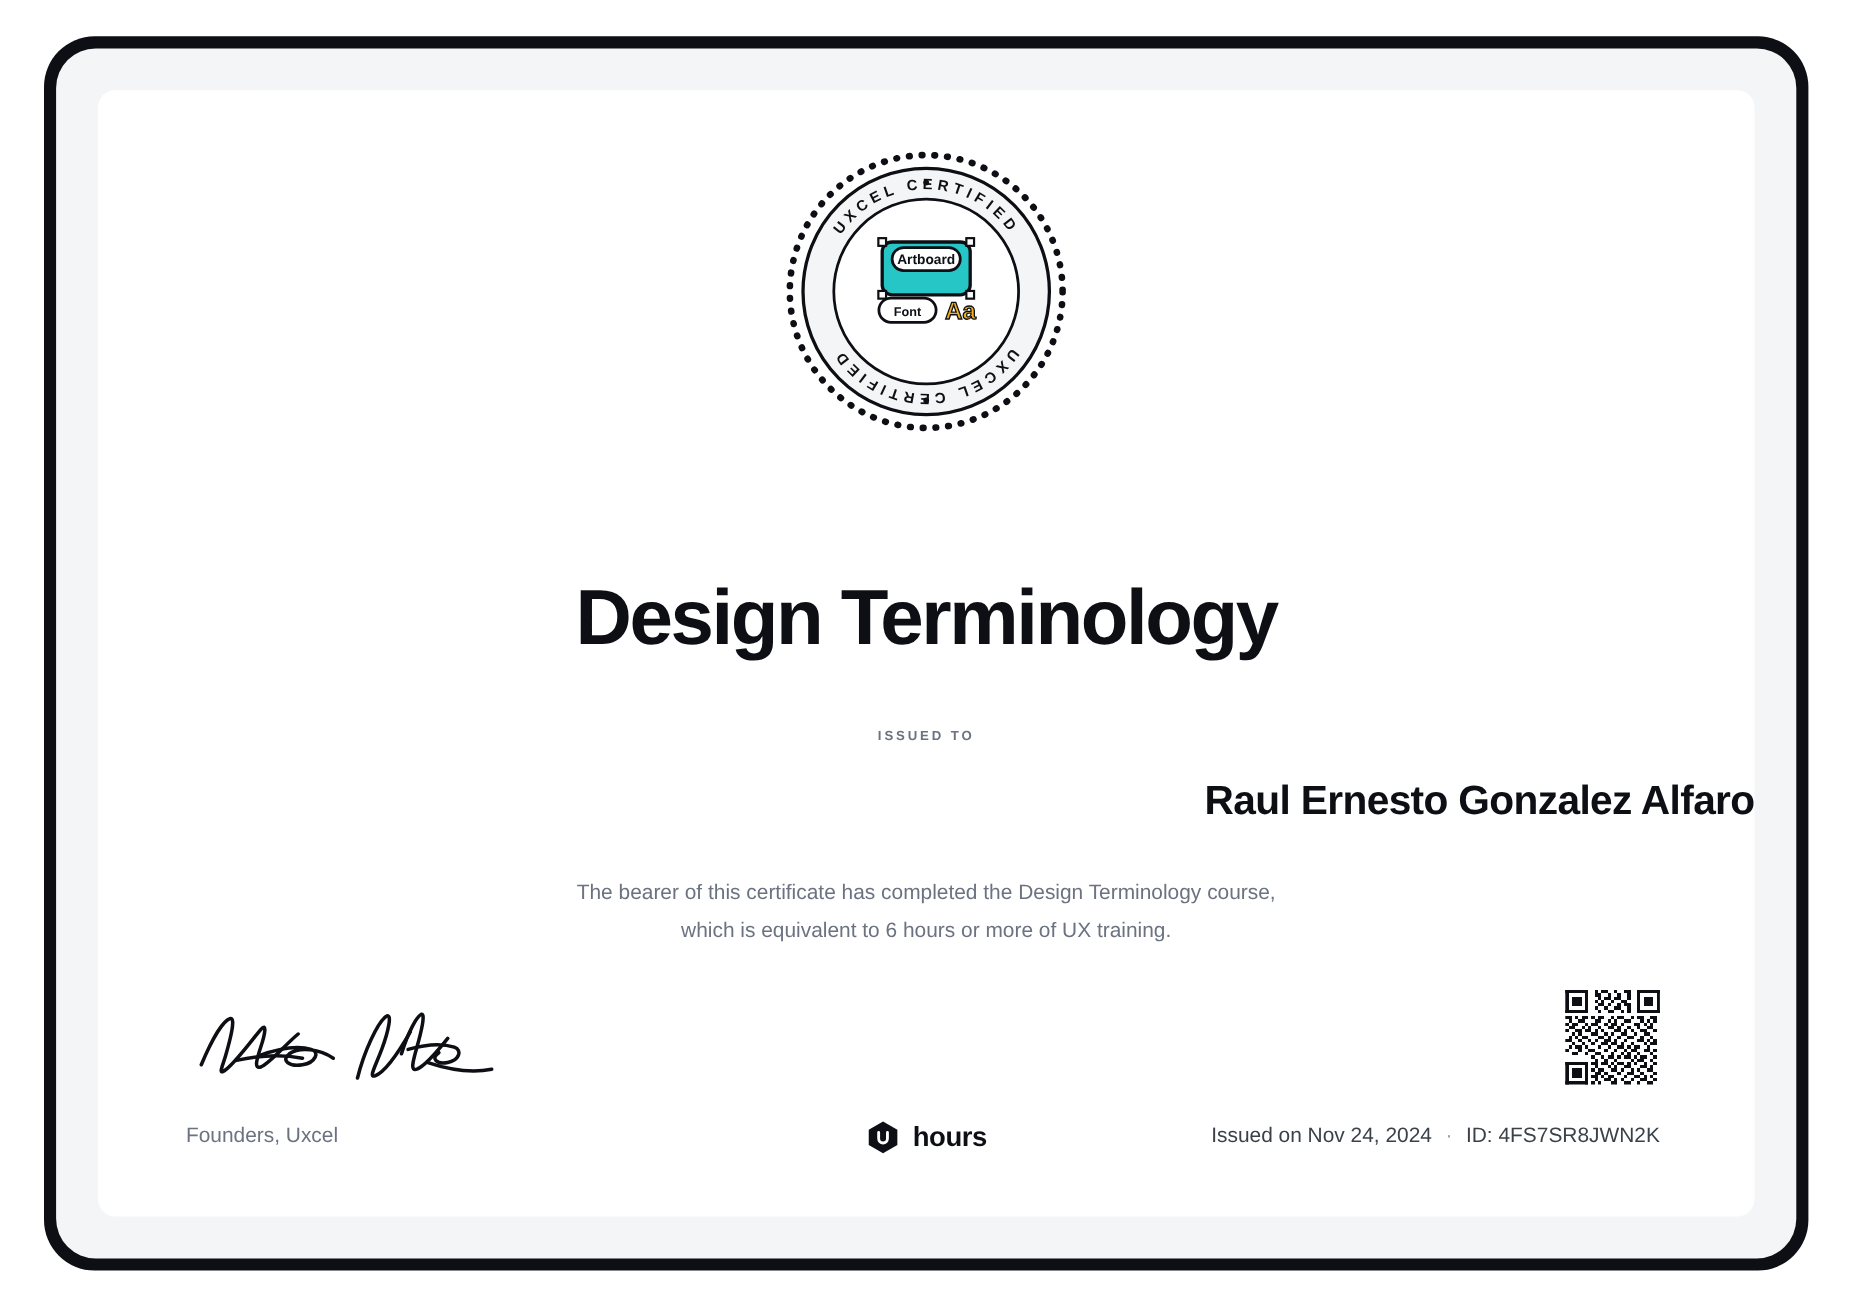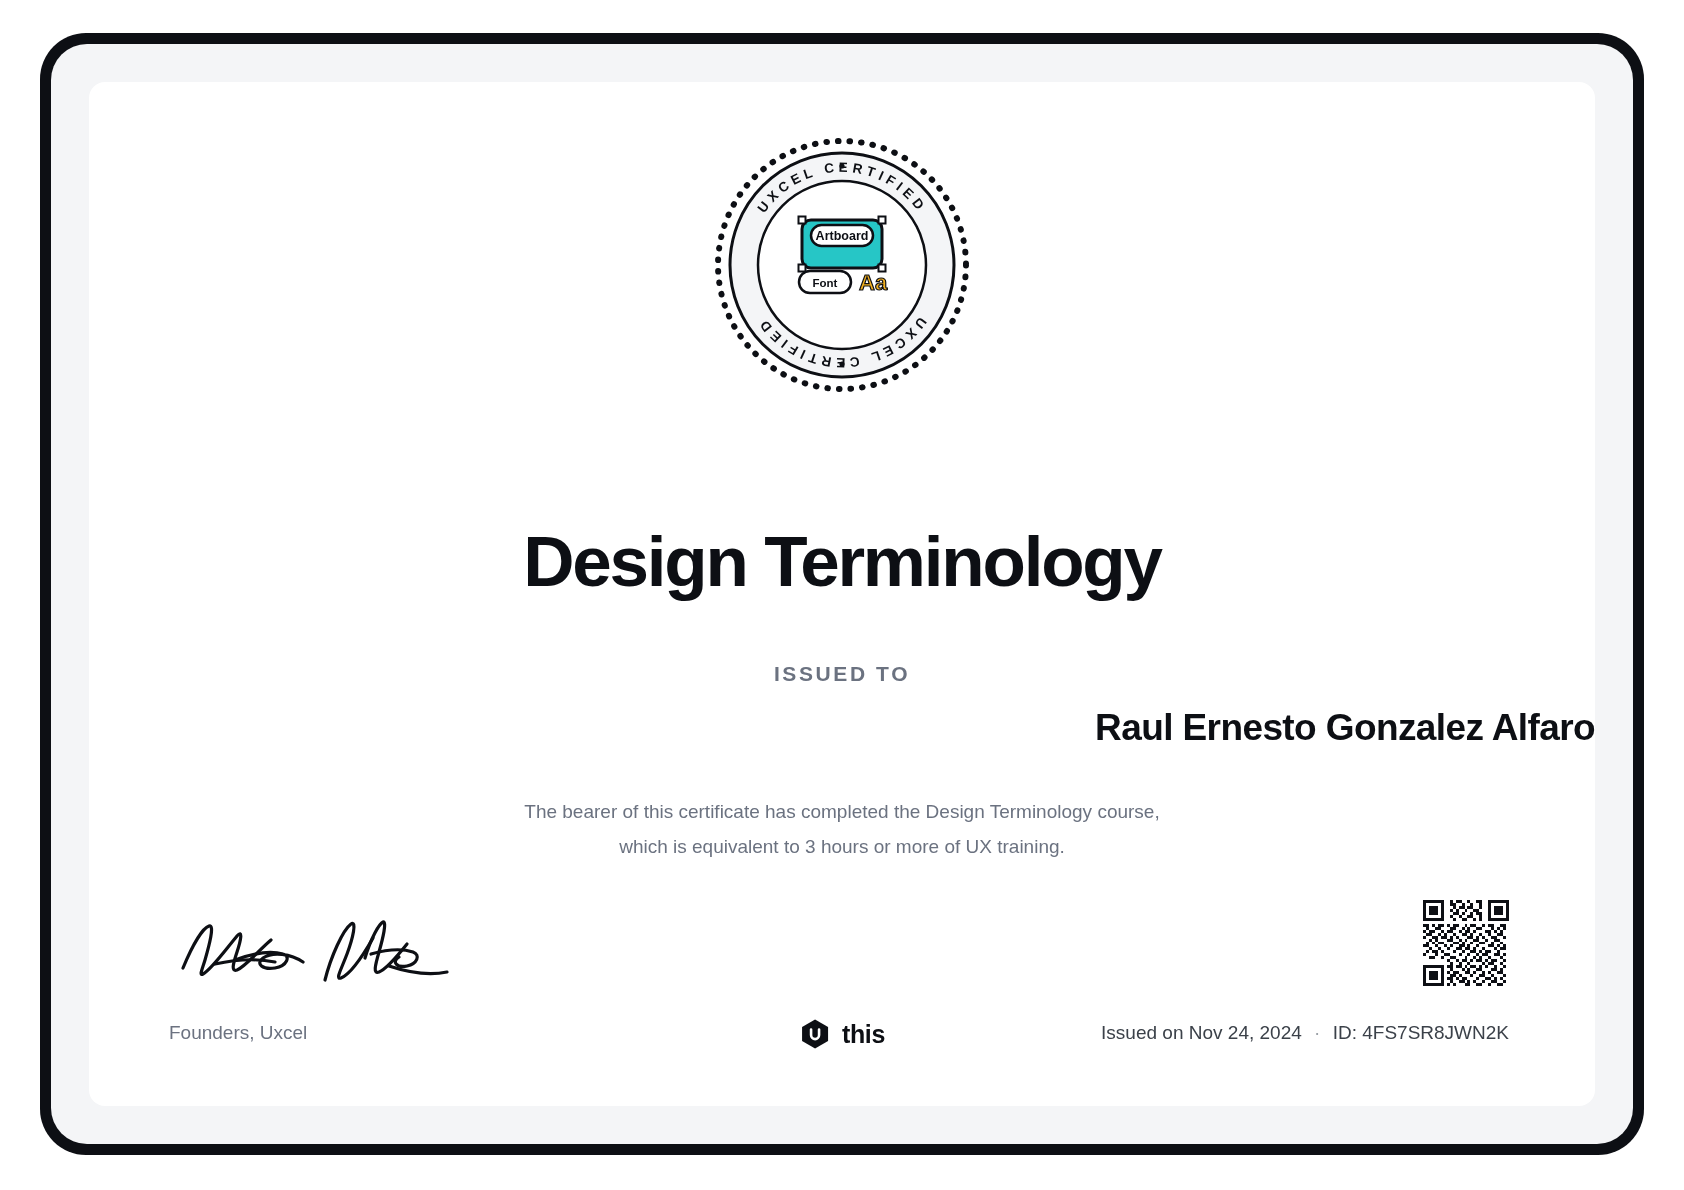"ISSUED TO" .issued-to-label { font-size: 21px -> 12px }
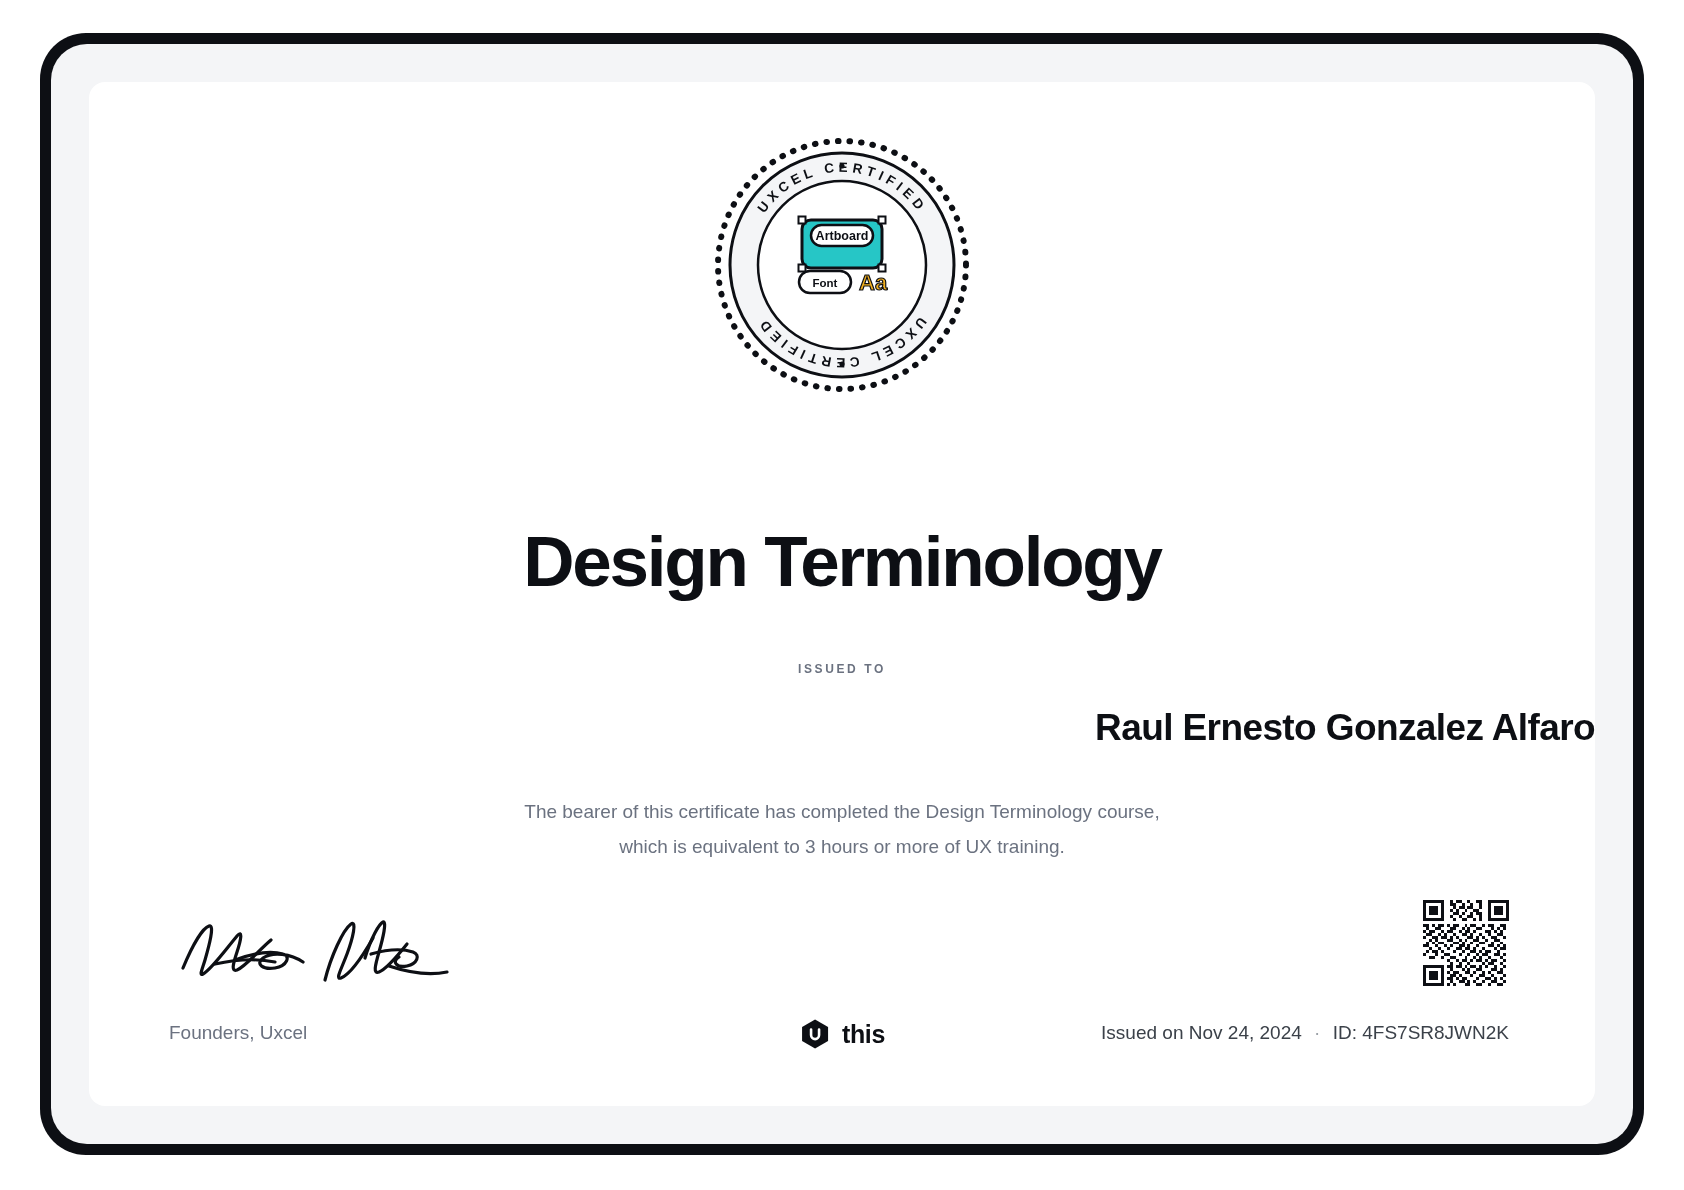"which is equivalent to 3" div { text: 3 -> 6 }
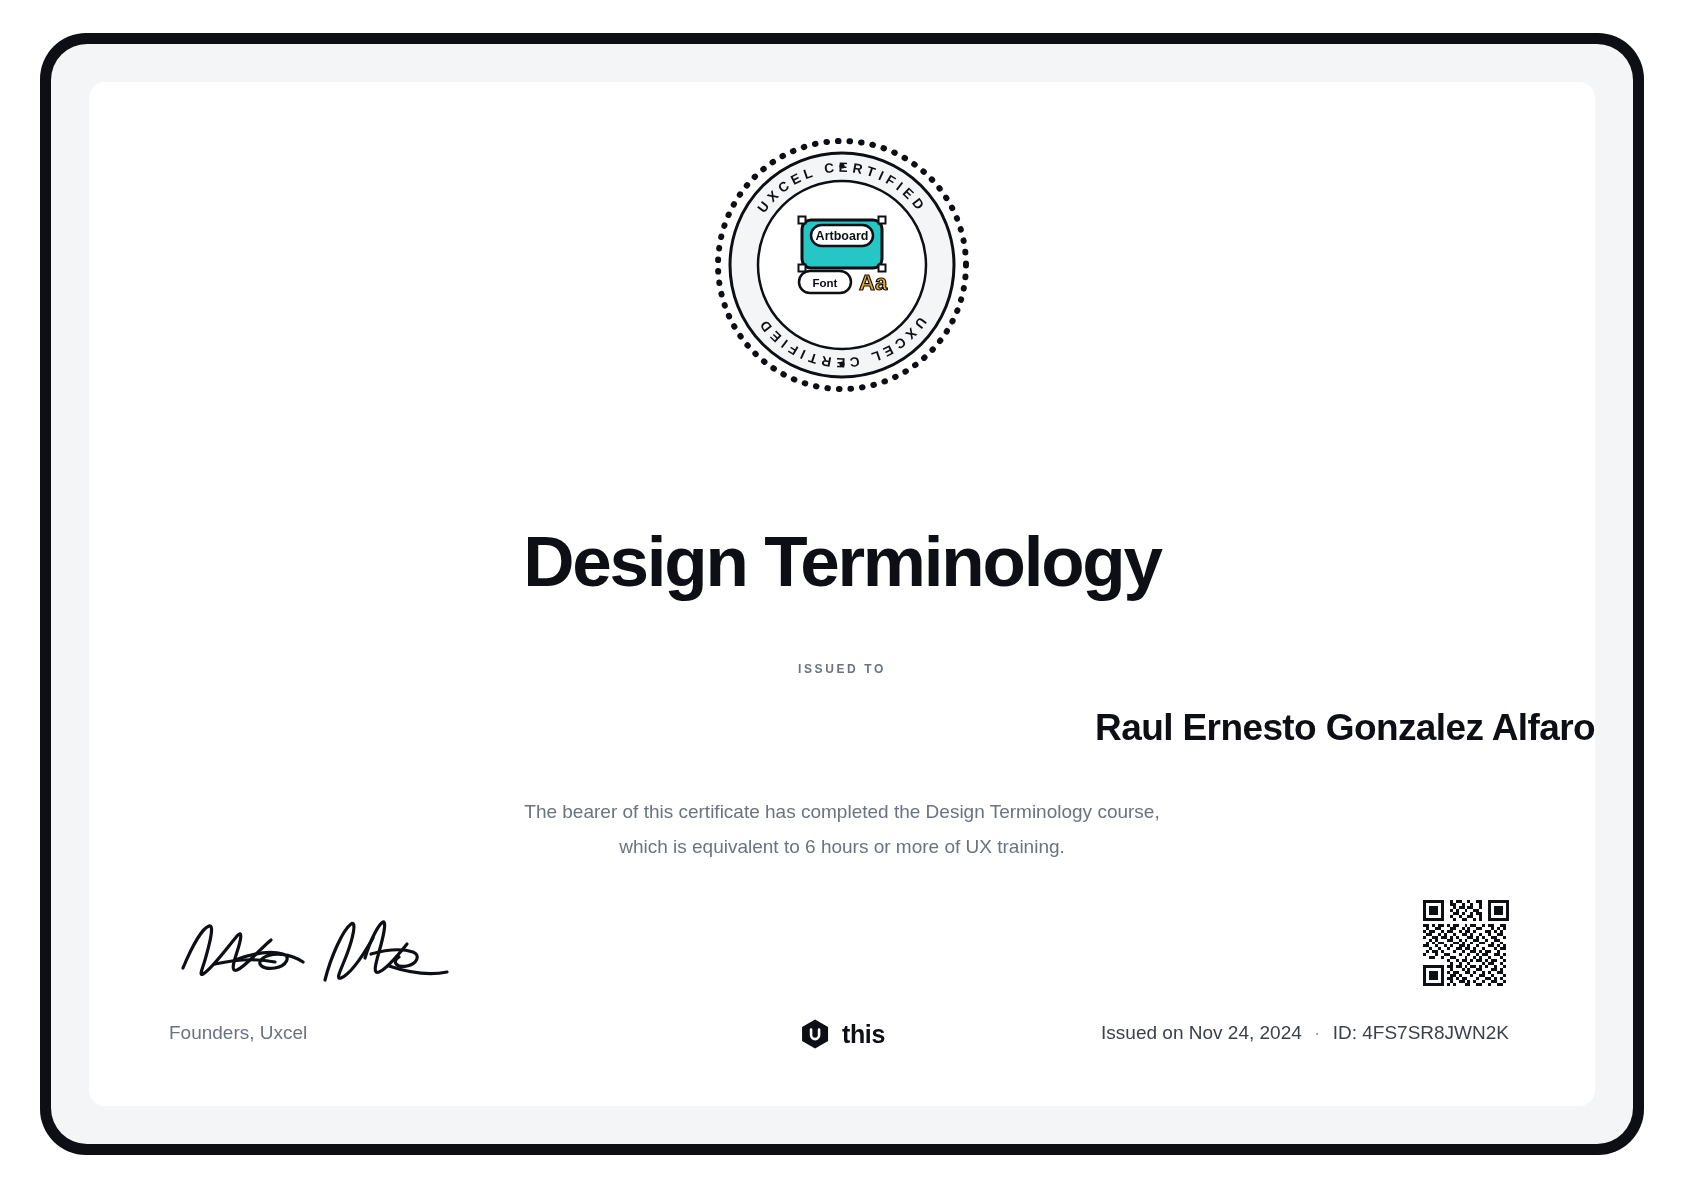"this" span.brand-name { text: this -> hours }
